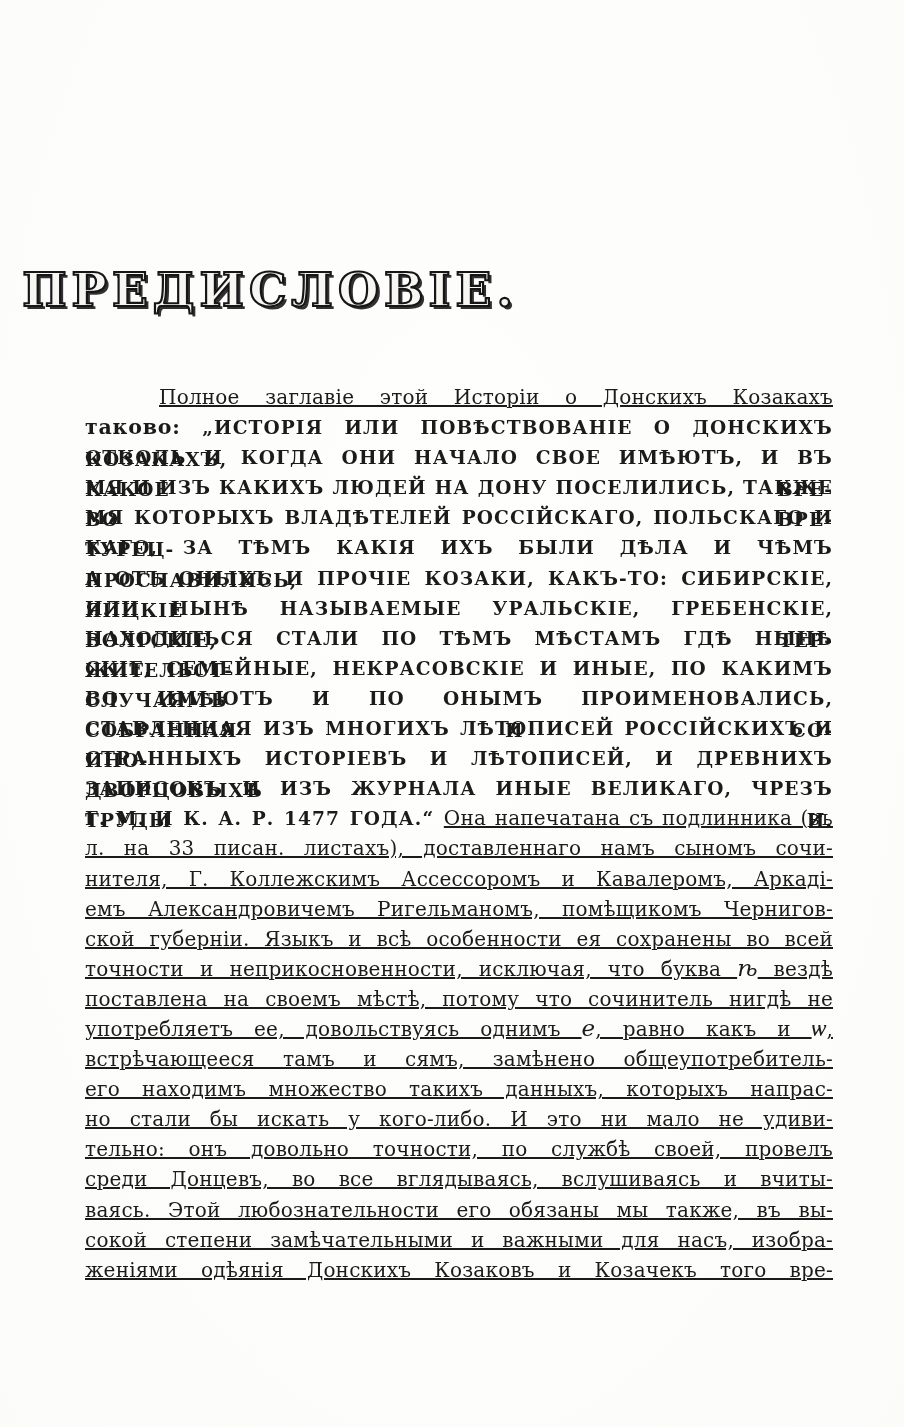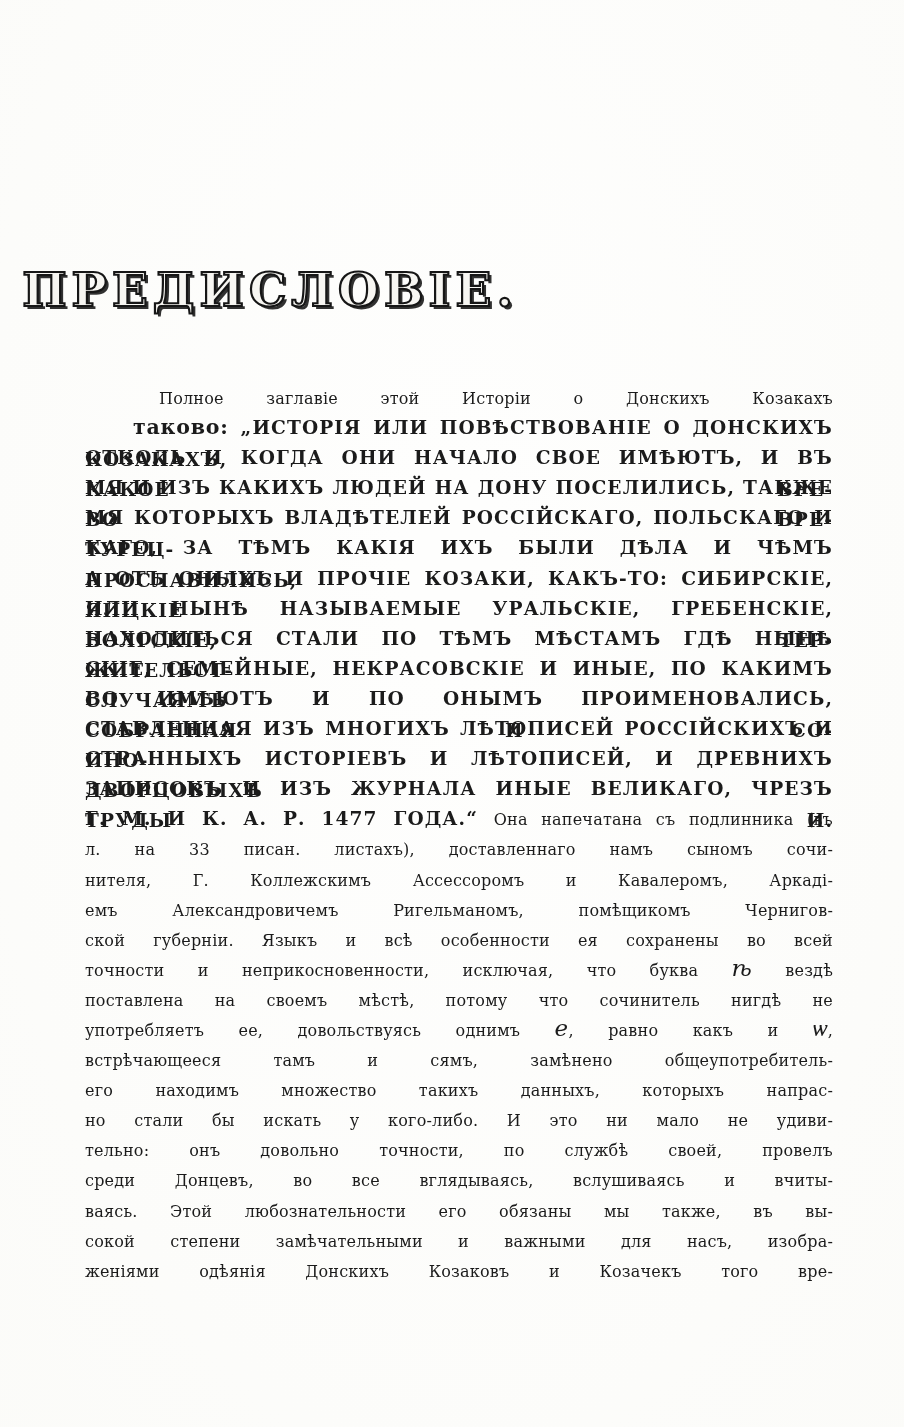"Полное заглавіе этой Исторіи о" .seg-normal { font-size: 16px -> 20px; text-decoration: none -> underline }
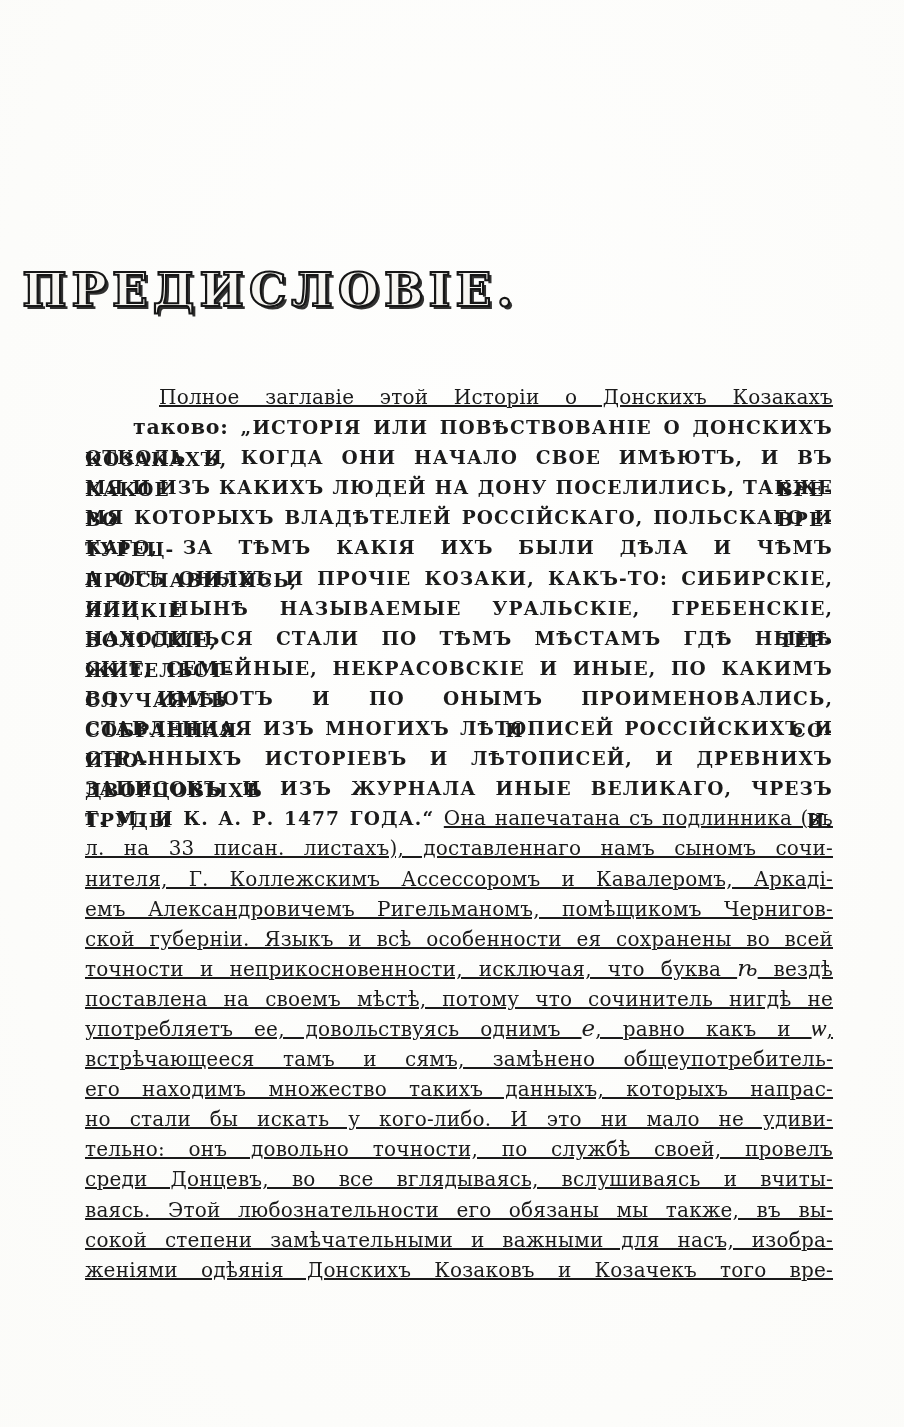"таково:" .seg-lead { margin-left: 48px -> none }
